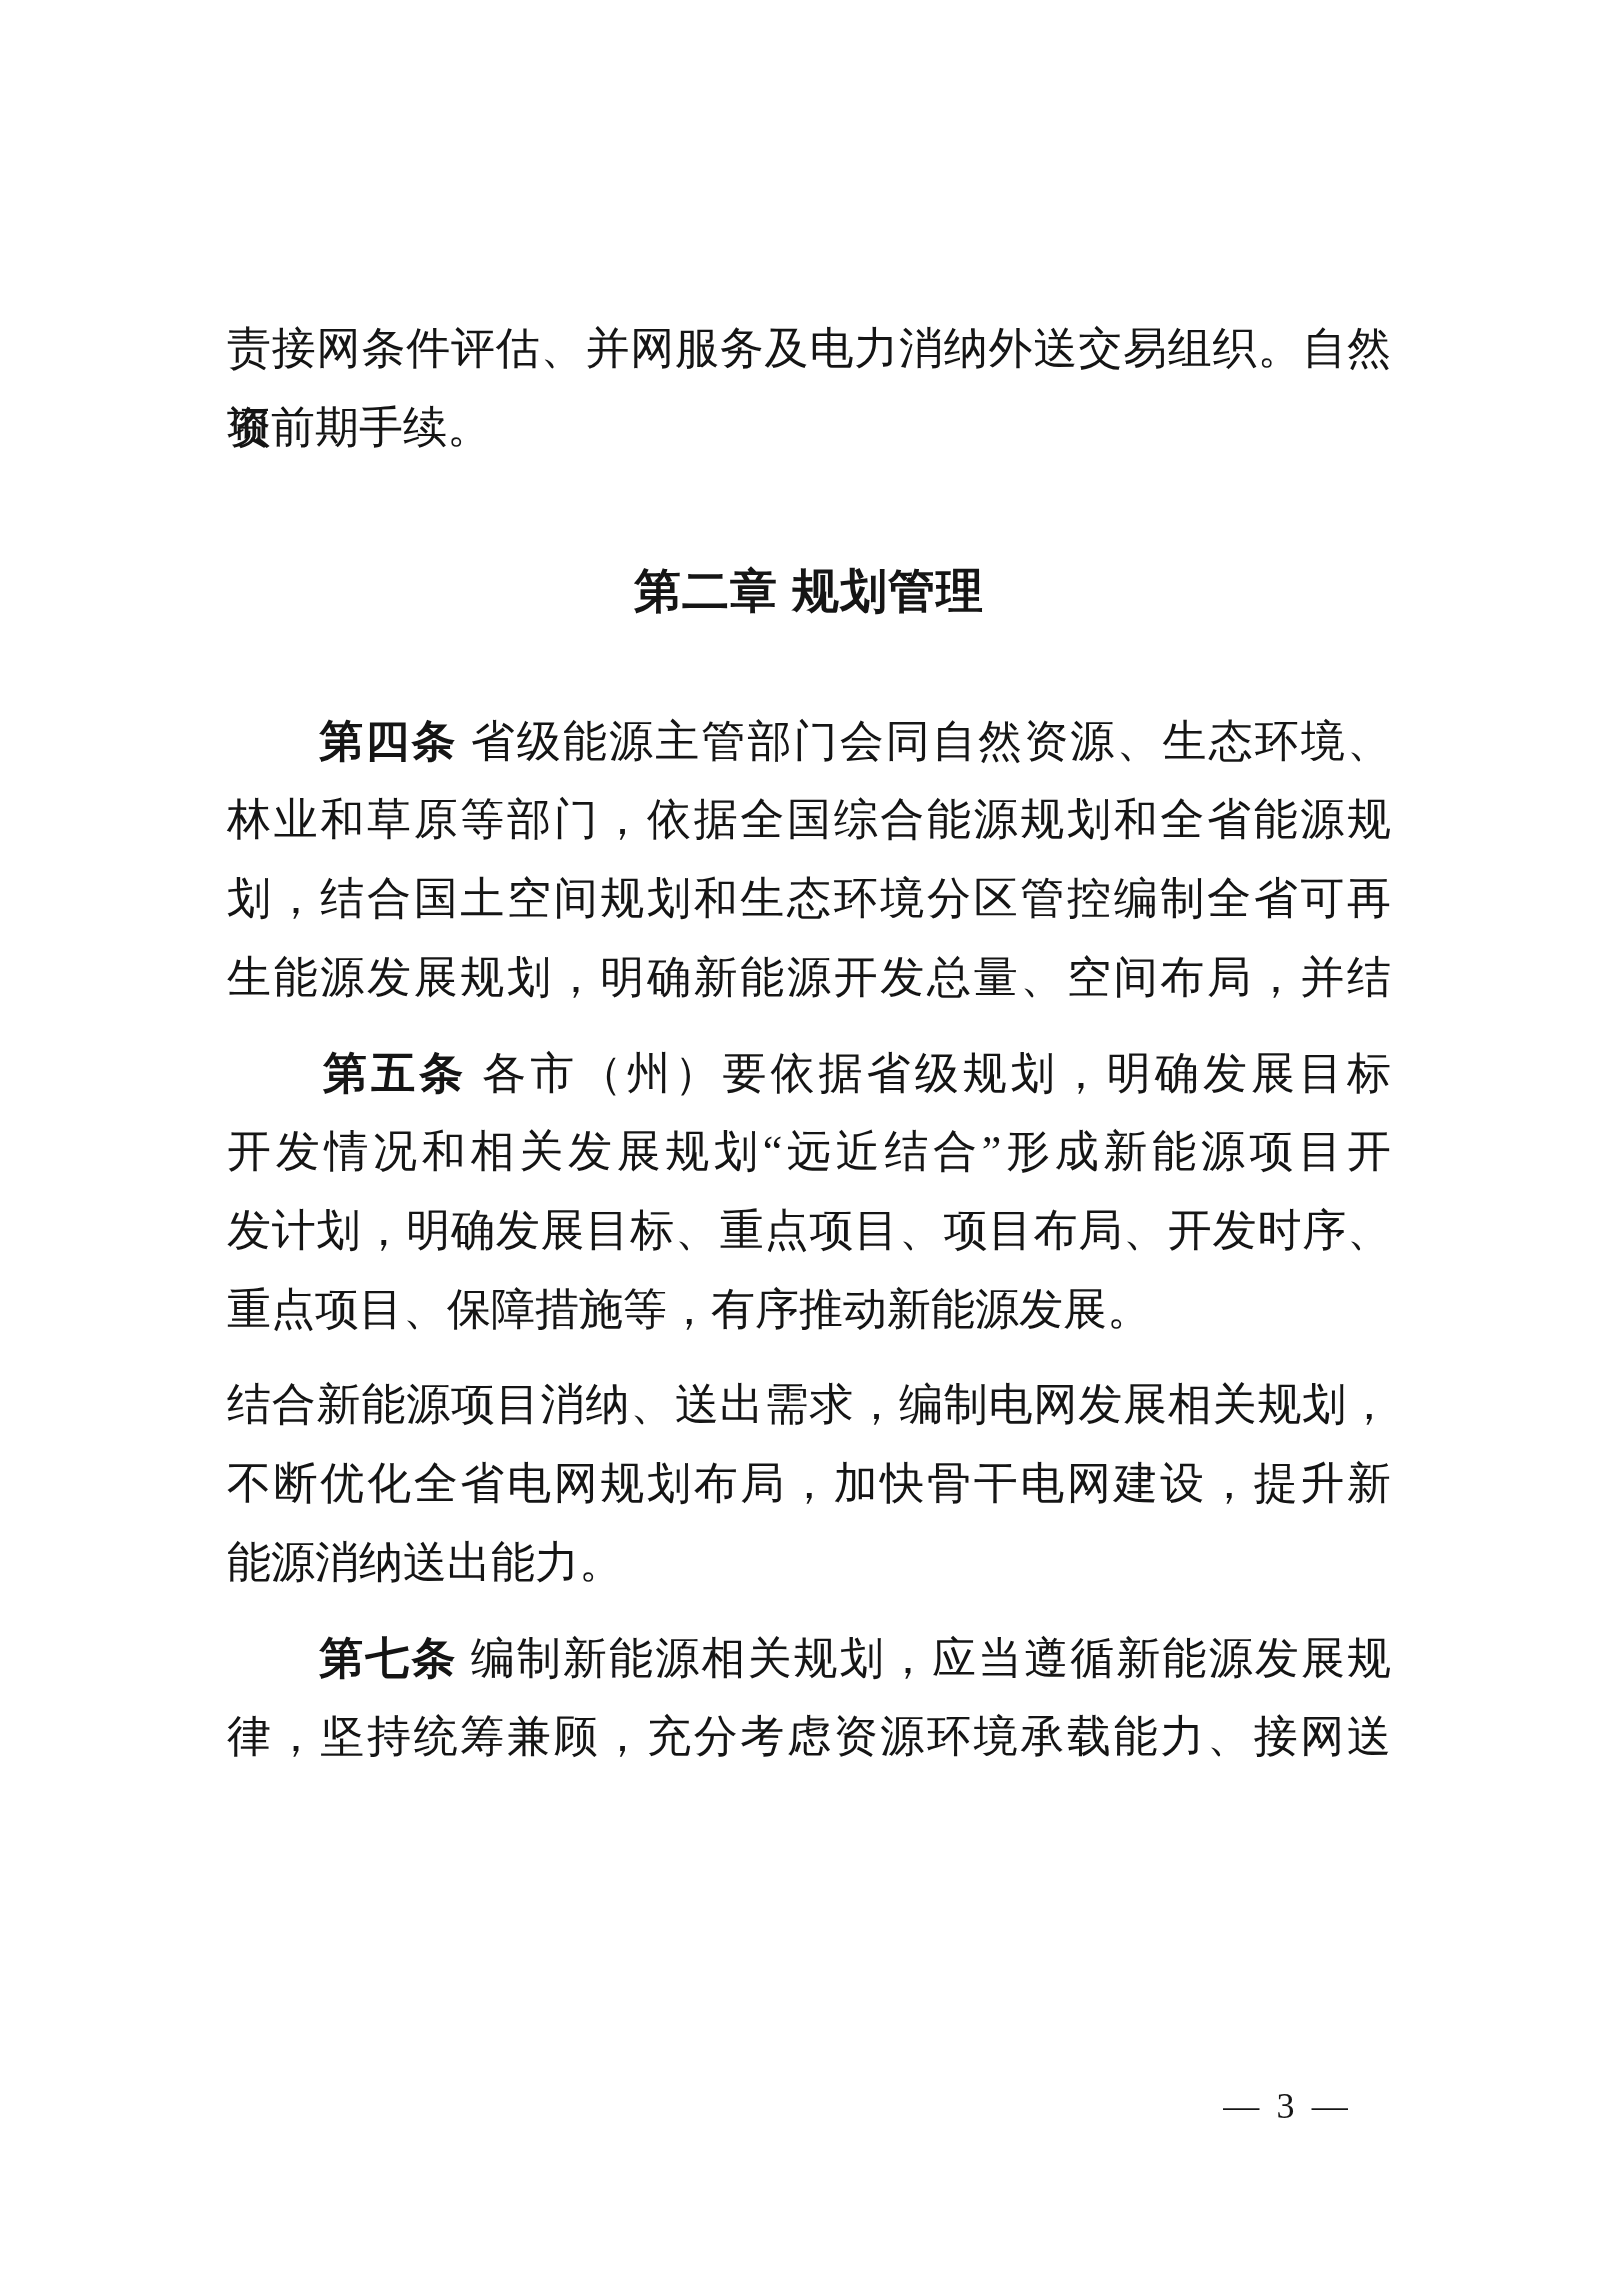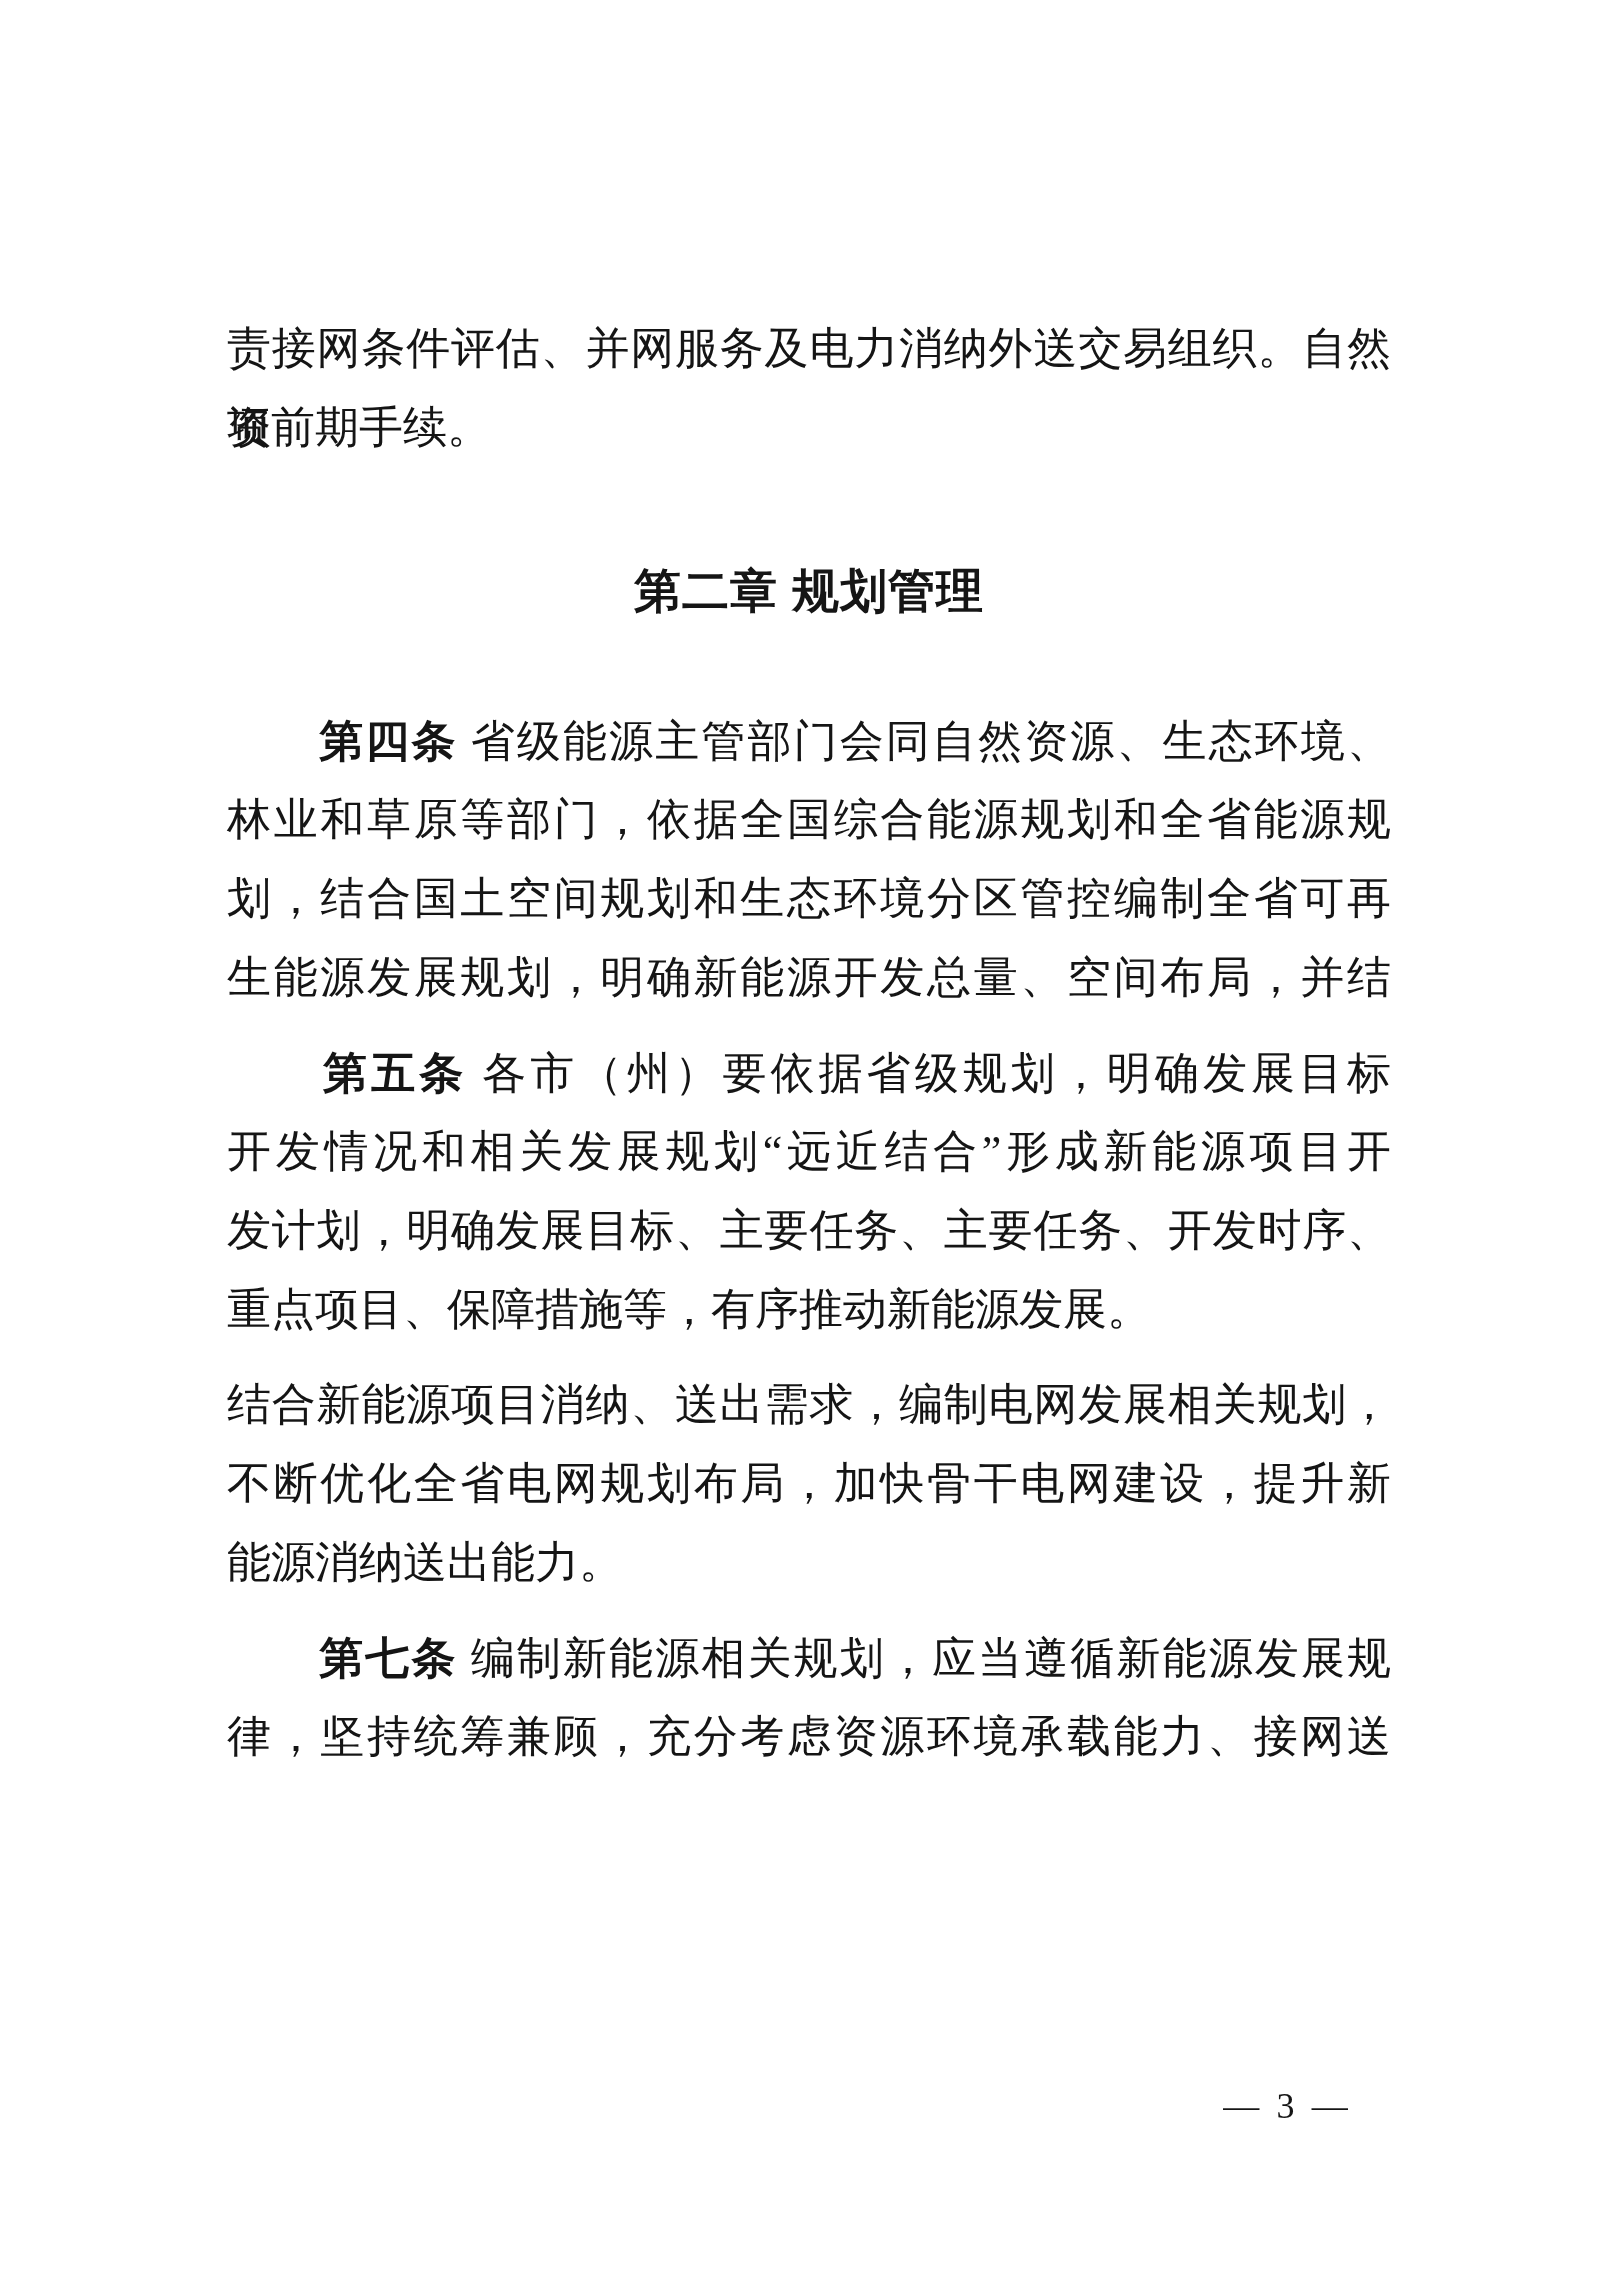"发计划，明确发展目标、主要任务、主要任务、开发时序、" span.run { text: 主要任务、主要任务 -> 重点项目、项目布局 }
